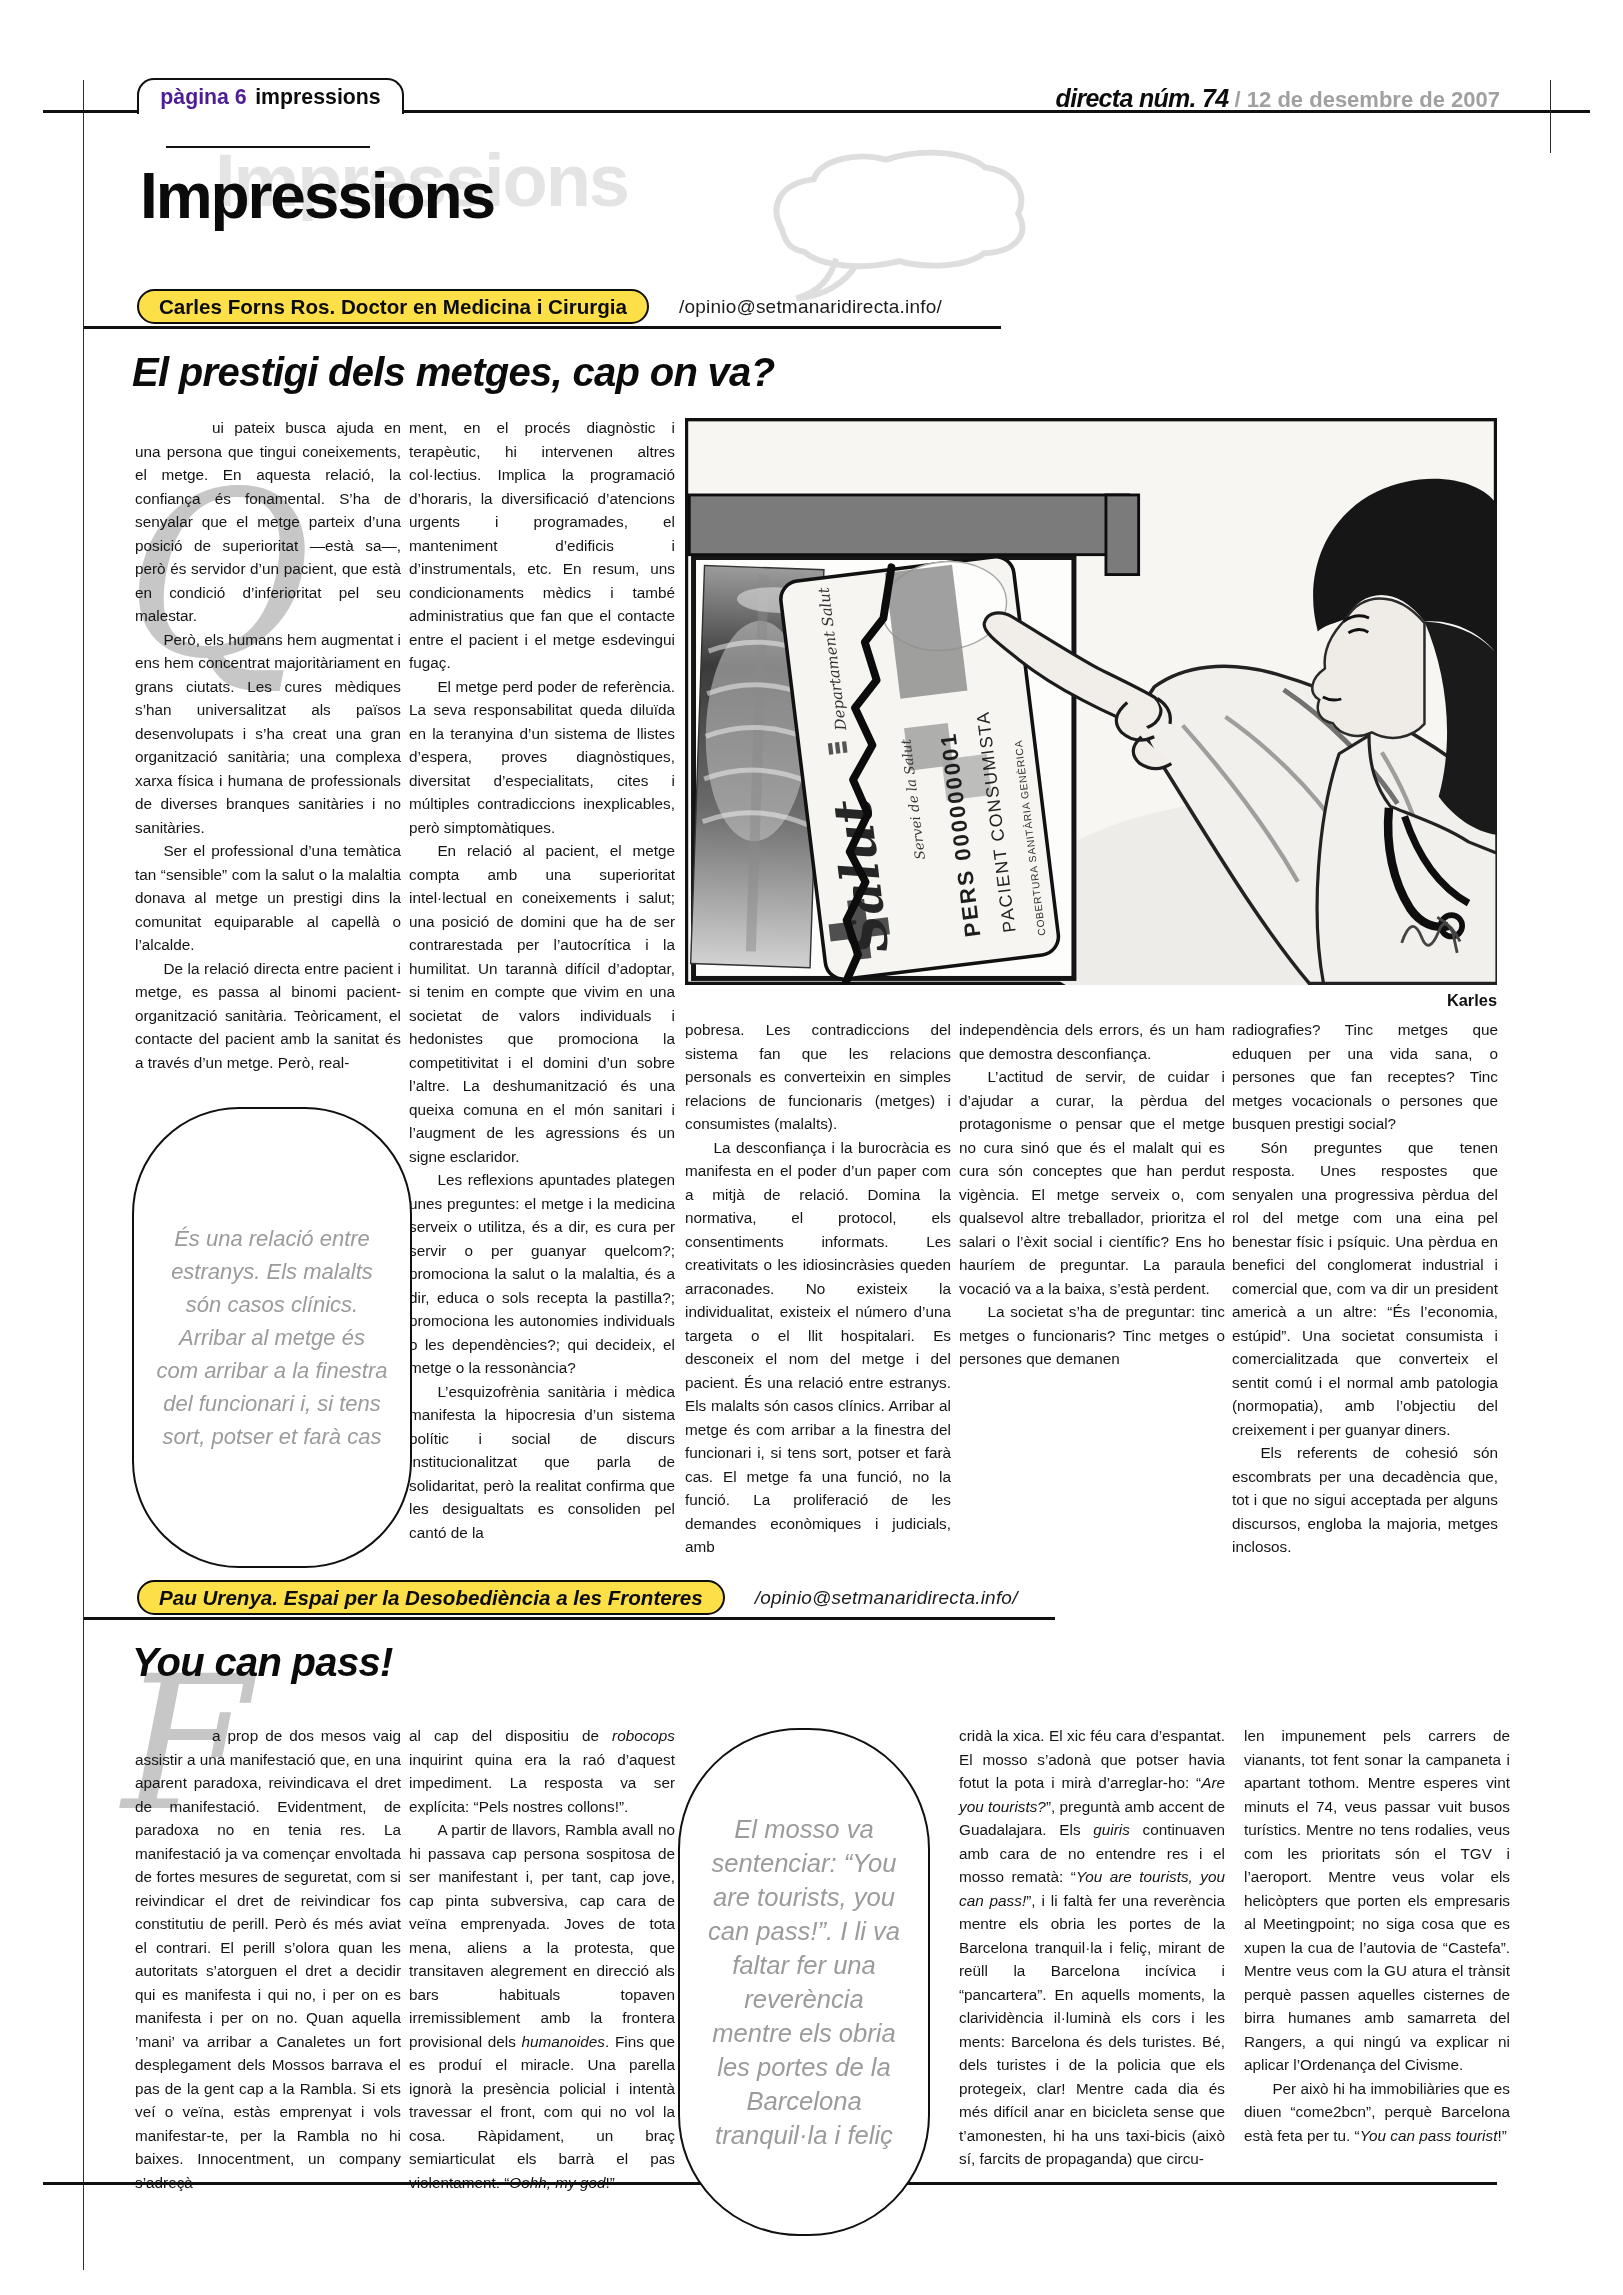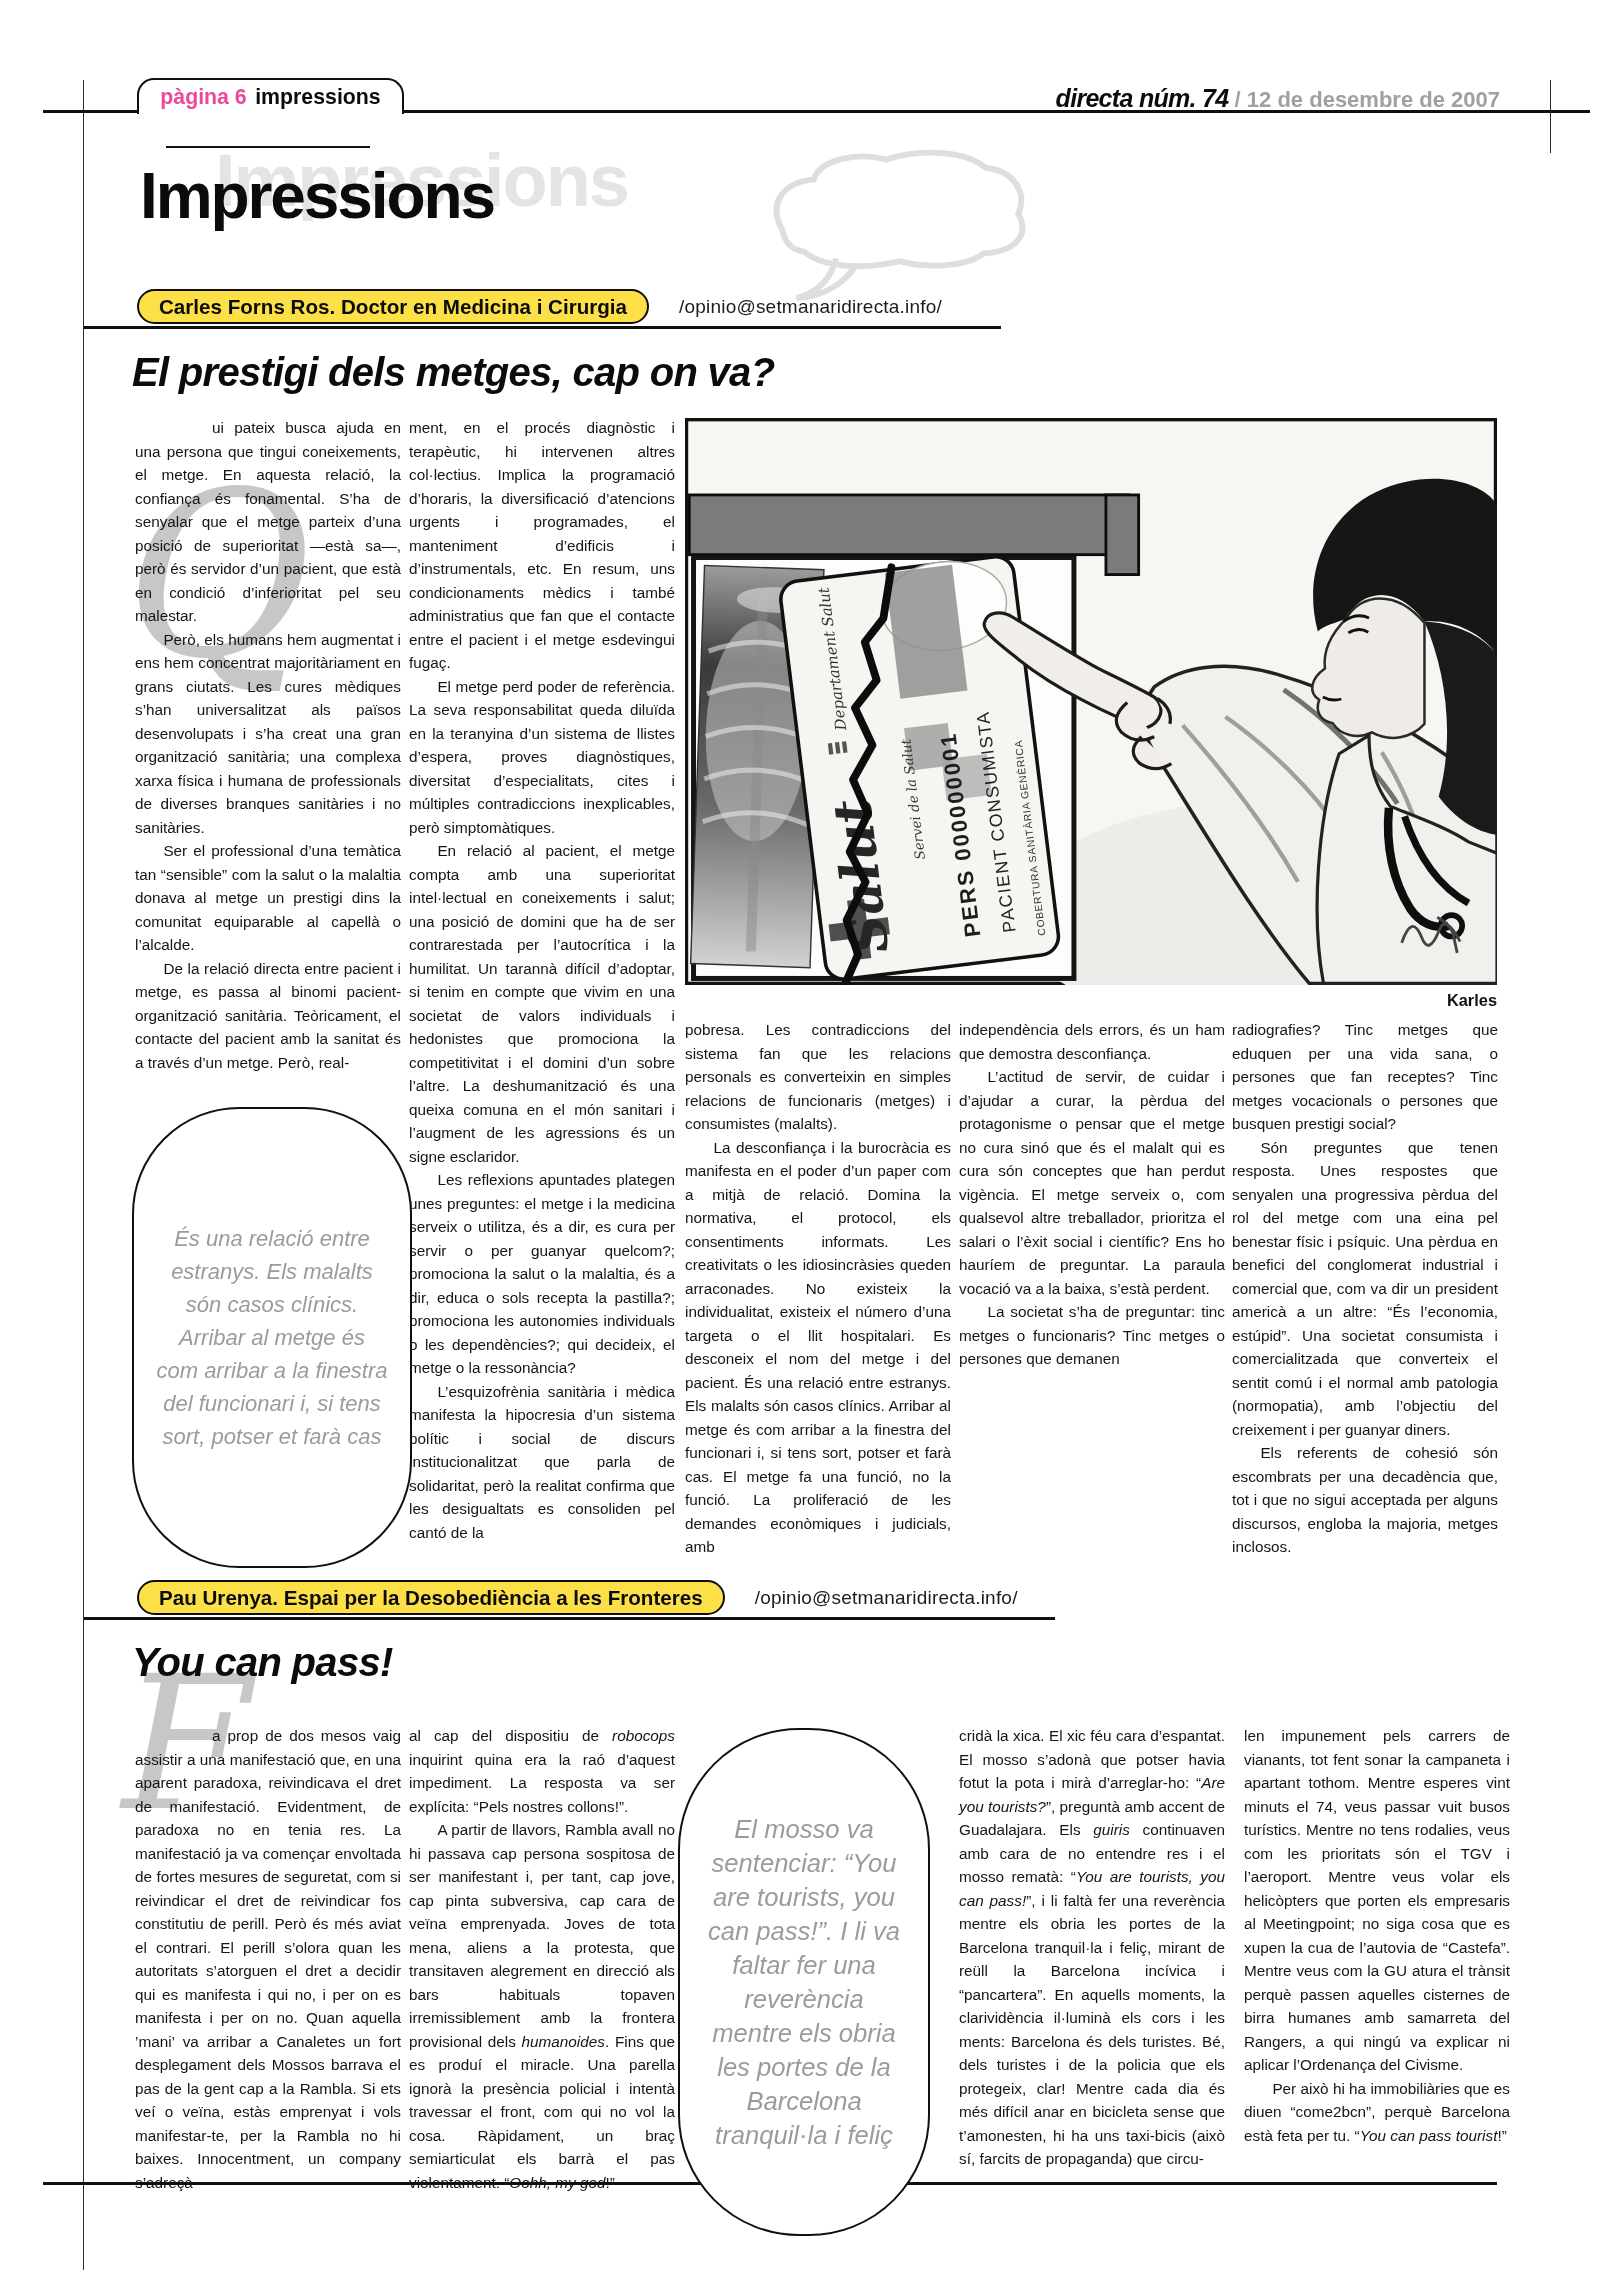"pàgina 6" .tab .gray { color: #ec4899 -> #4c1d95 }
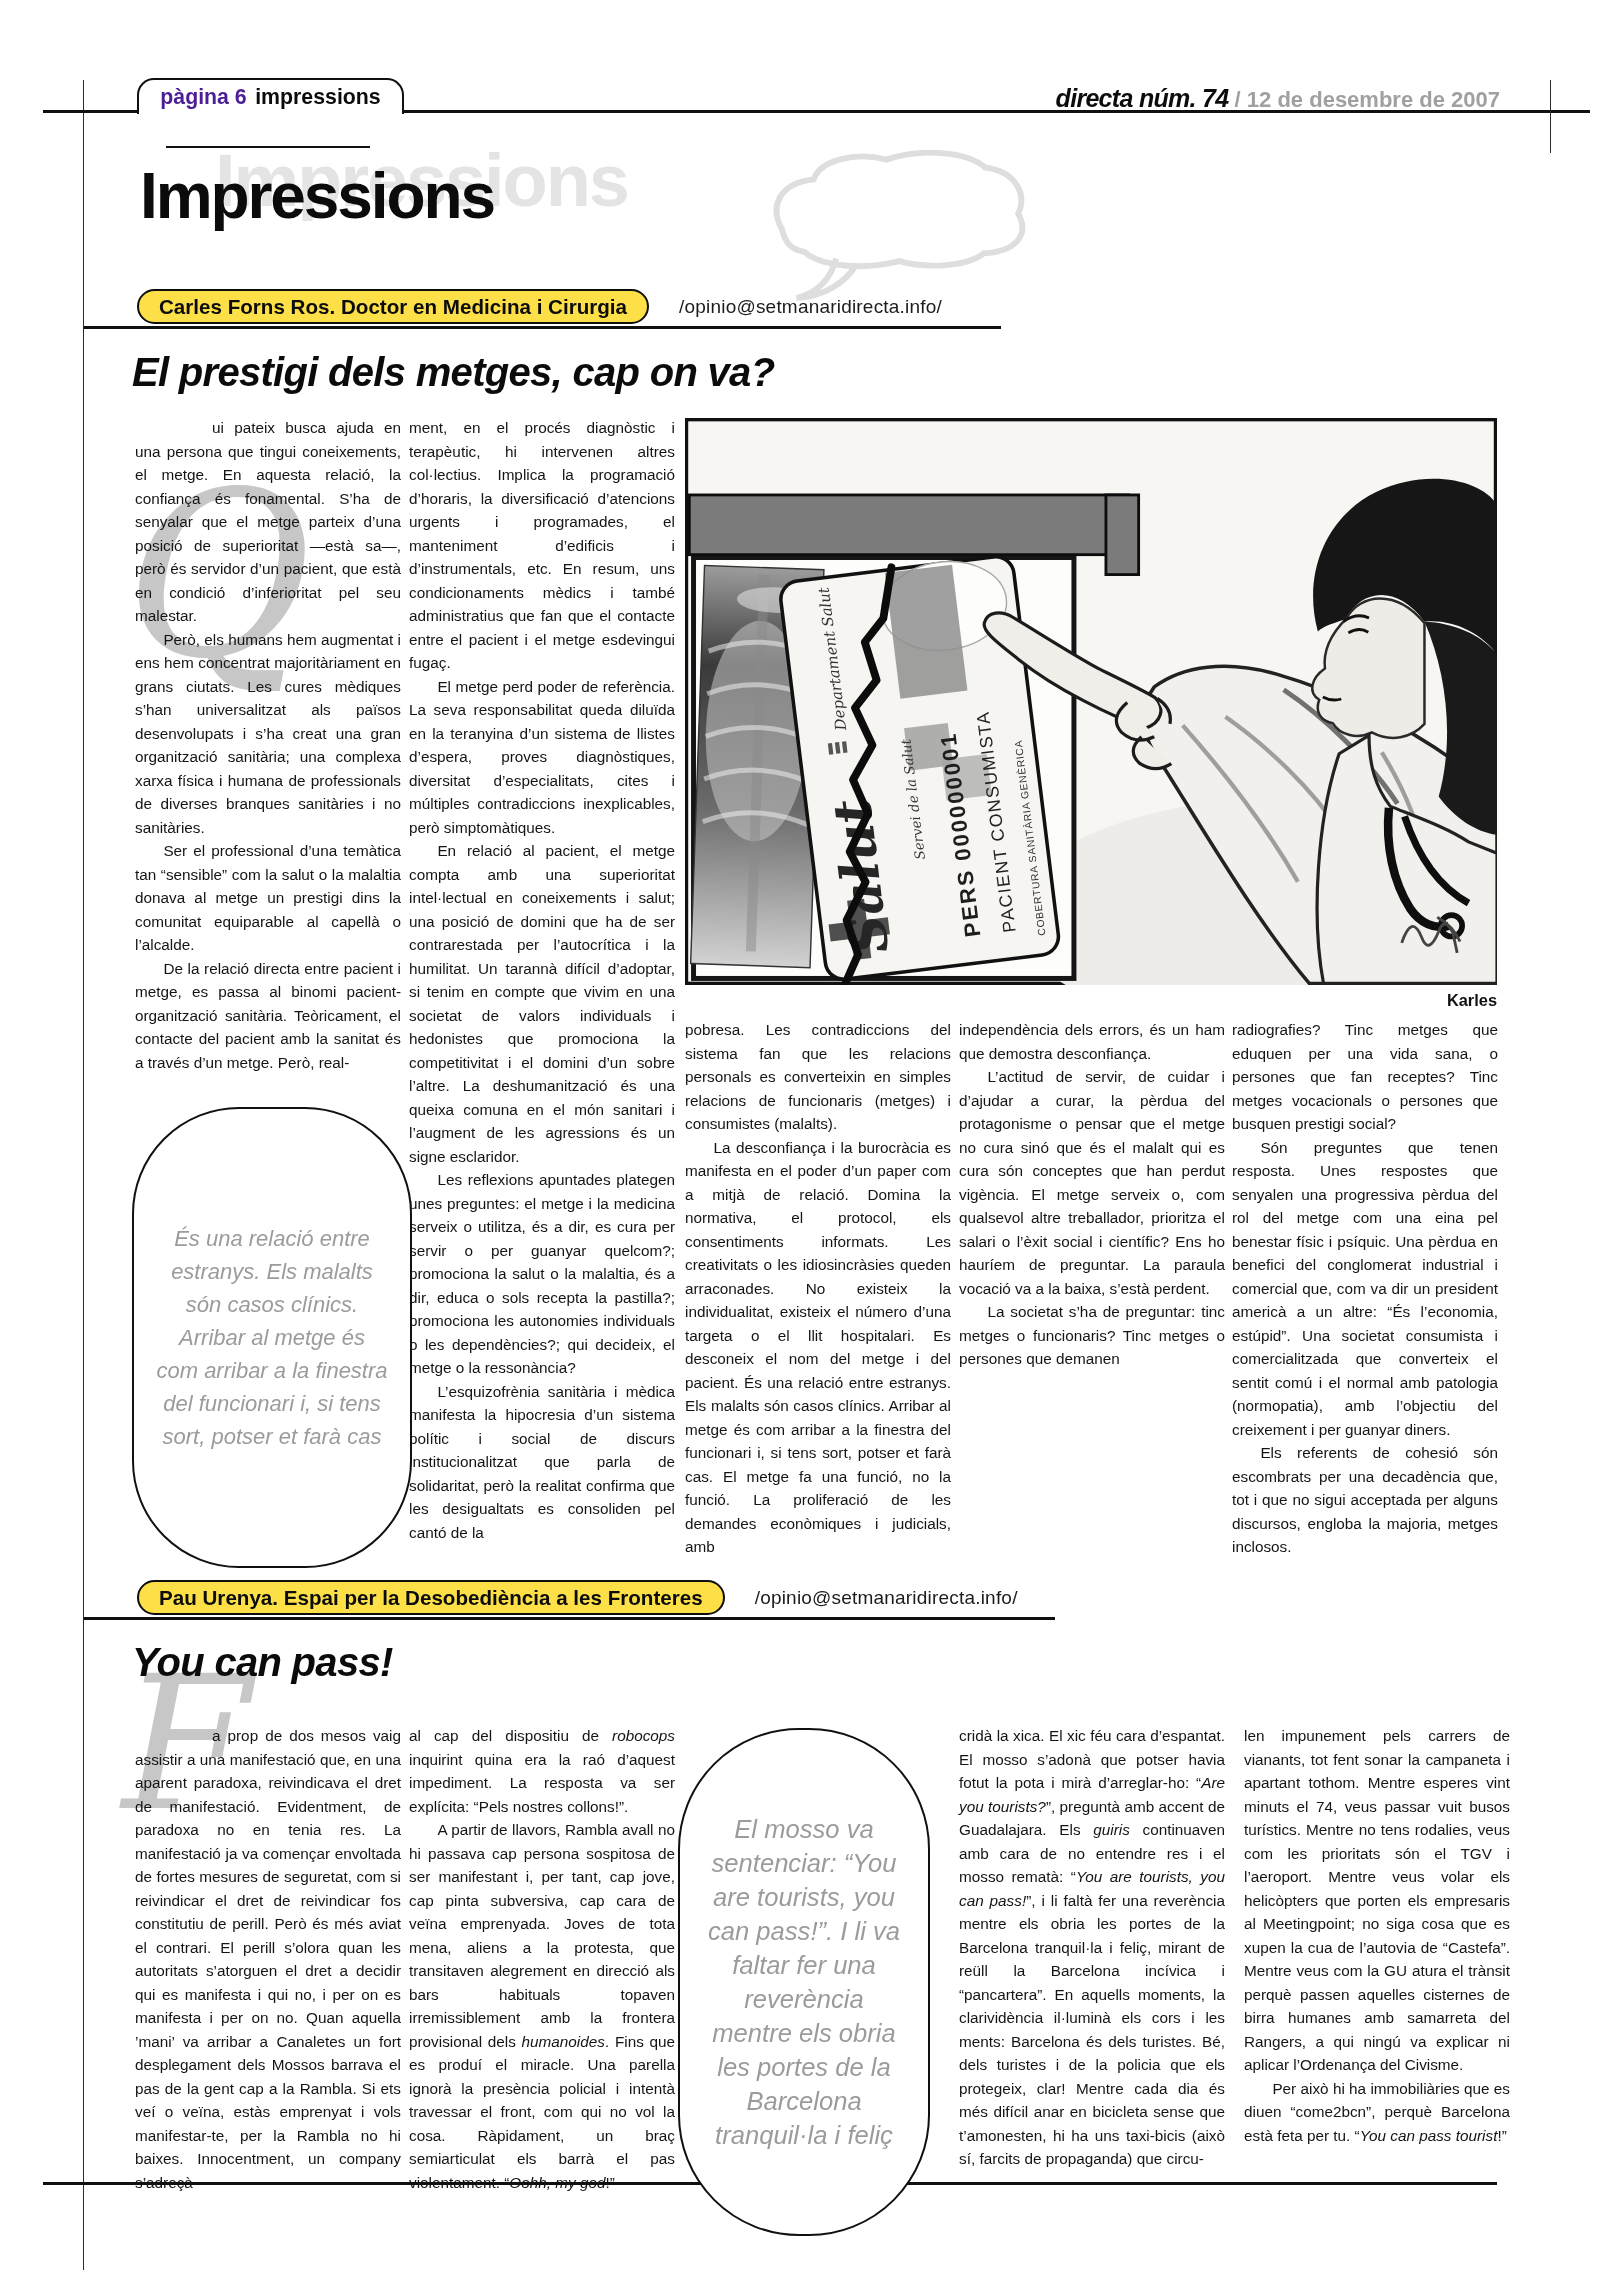"Pau Urenya. Espai per la" div.byline-row { font-style: none -> italic }
